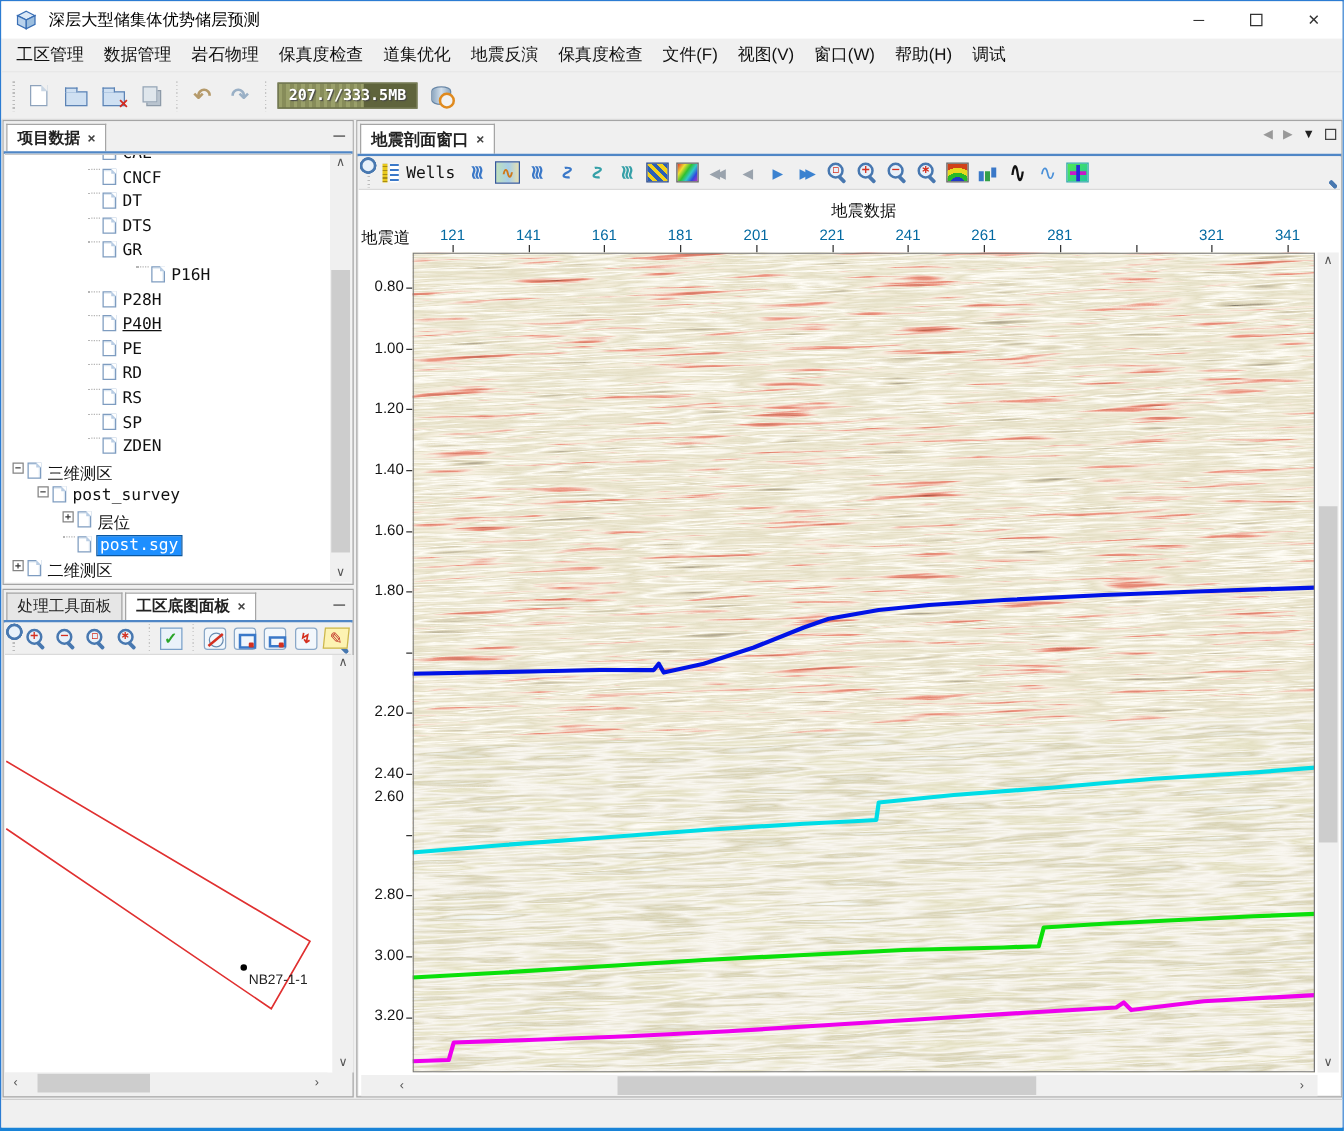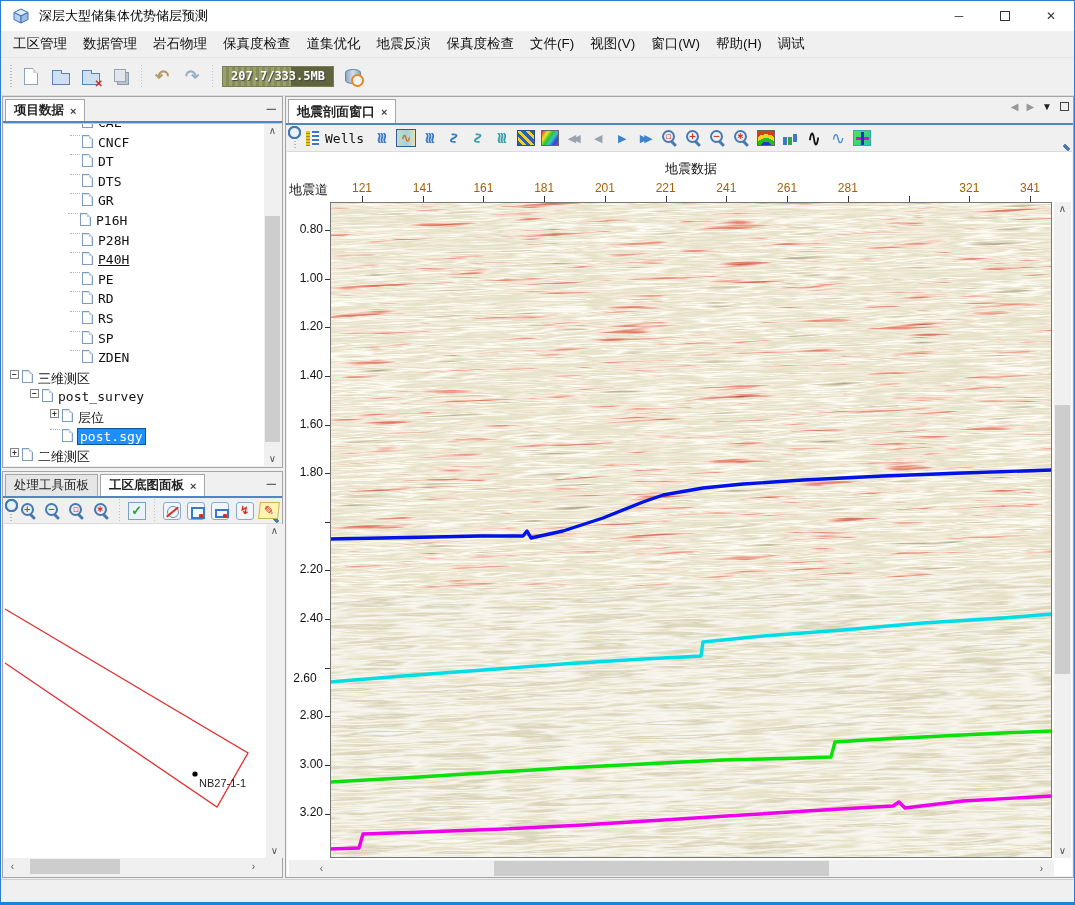"121" .xtick-lbl { color: #a16207 -> #0369a1 }
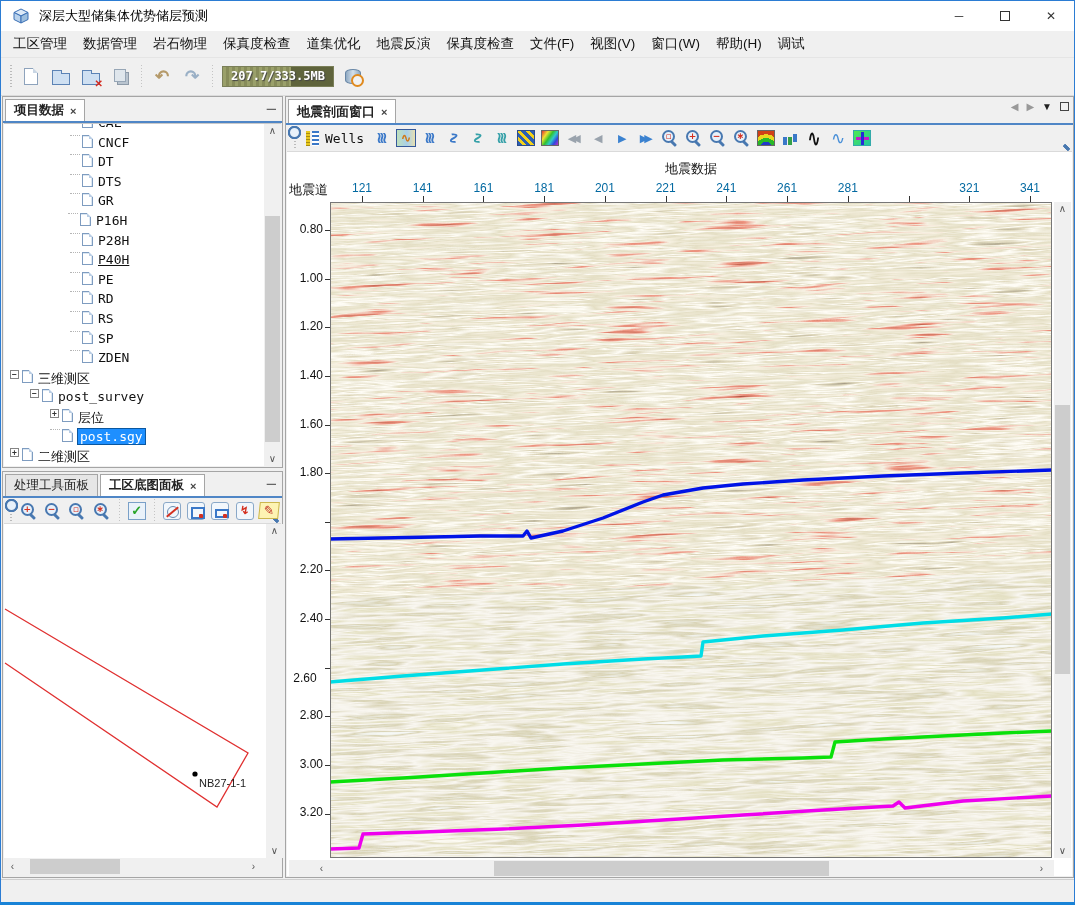"P16H" div.tr-row { padding-left: 64px -> 105px }
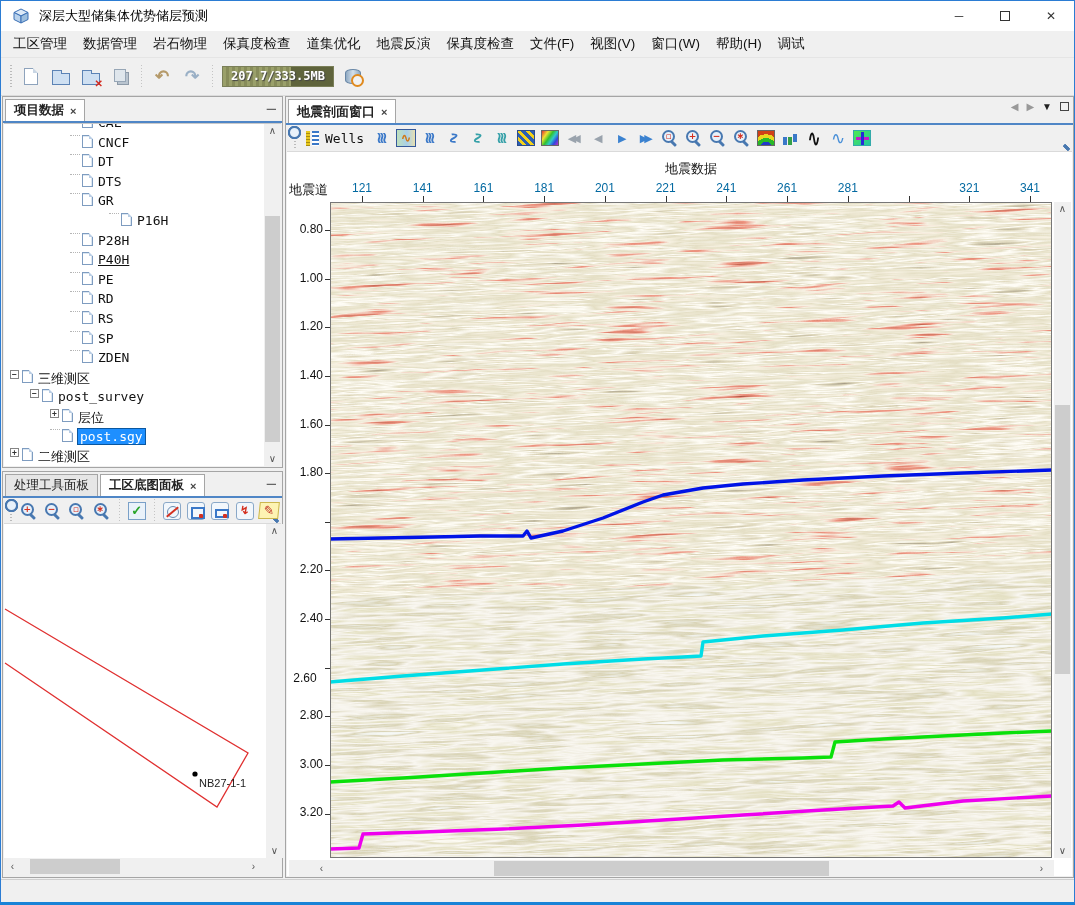"2.60" div.ytick-lbl { text-align: center -> none; top: 519px -> 478px }
